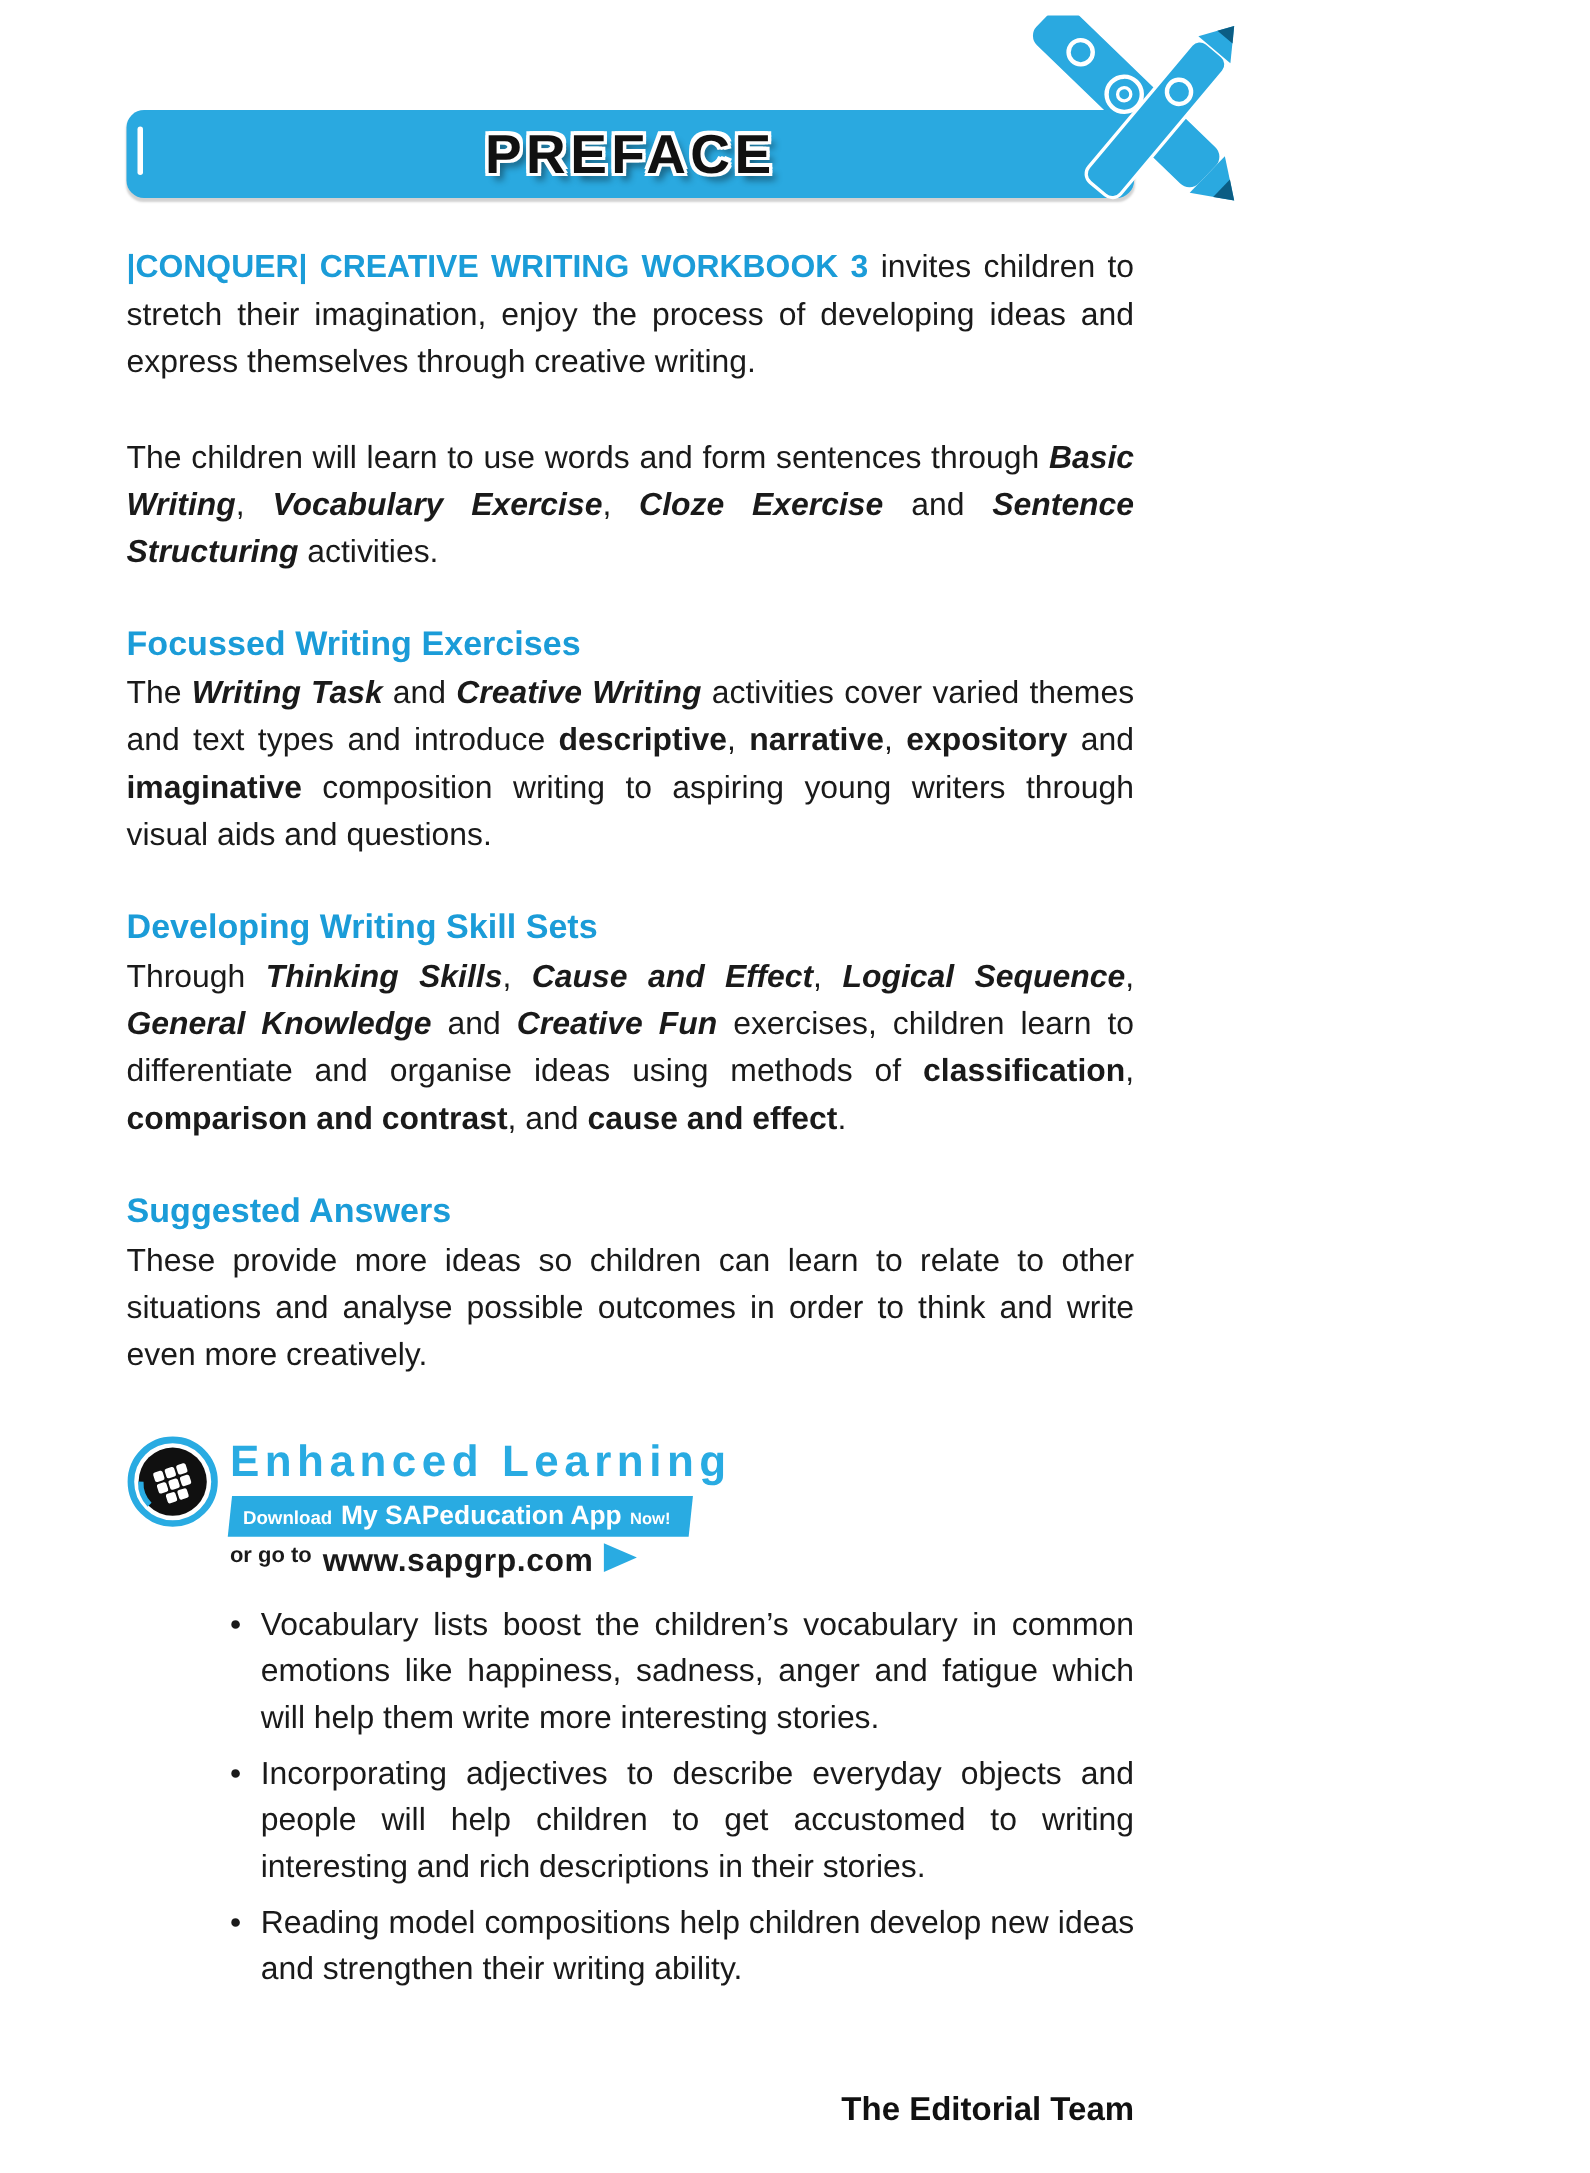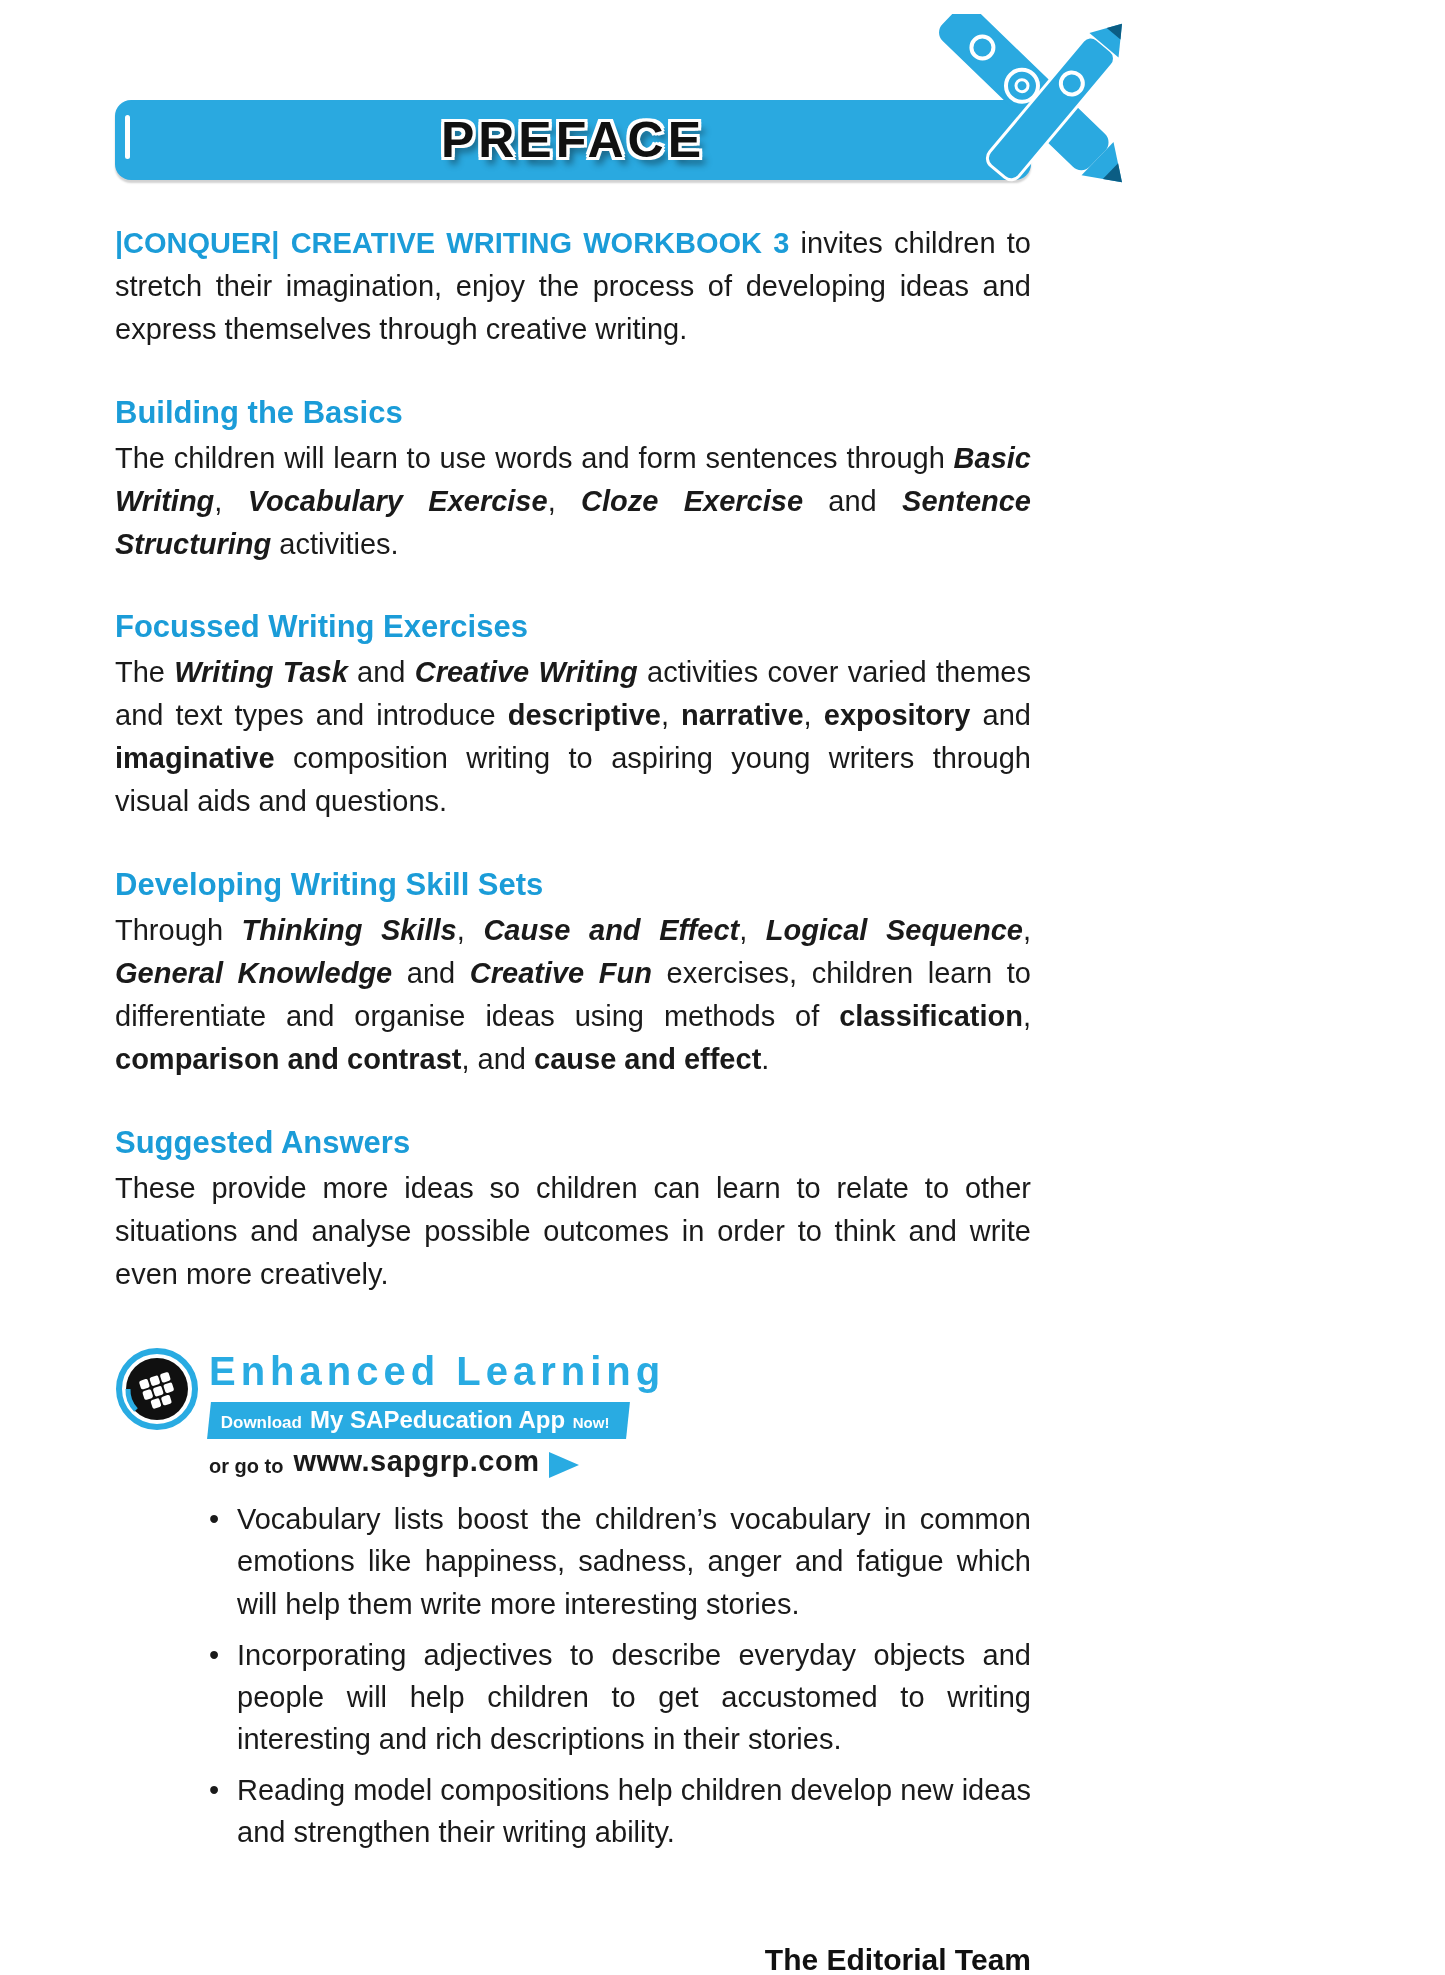"Building the Basics" h2.section-heading { html: <h2>Building the Basics</h2> -> none }
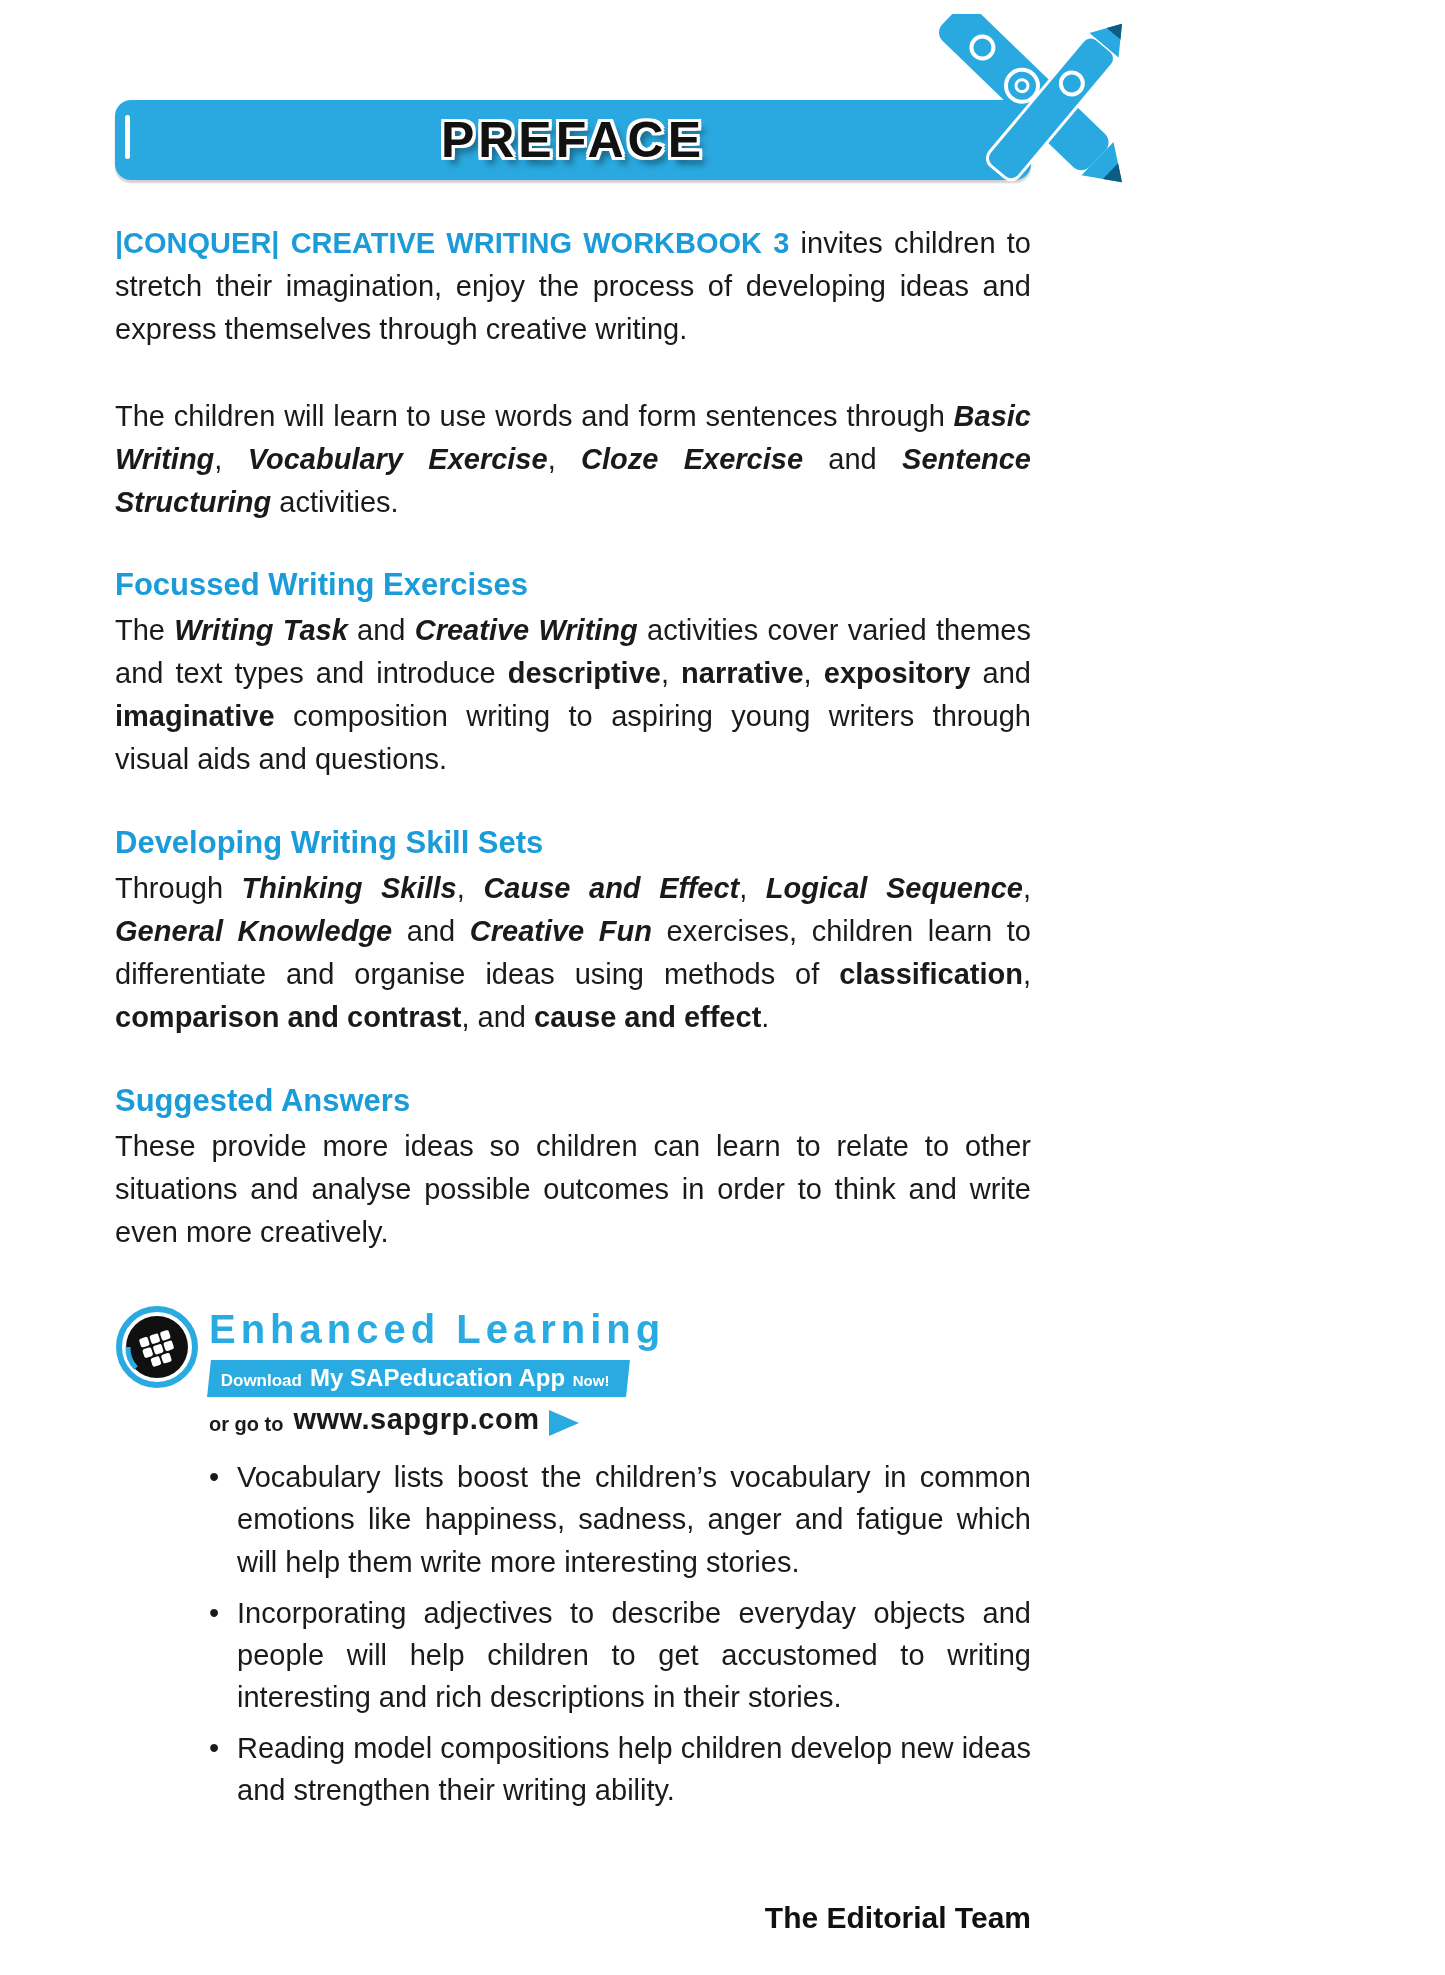"or go to" .goto-line { align-items: flex-end -> flex-start }
